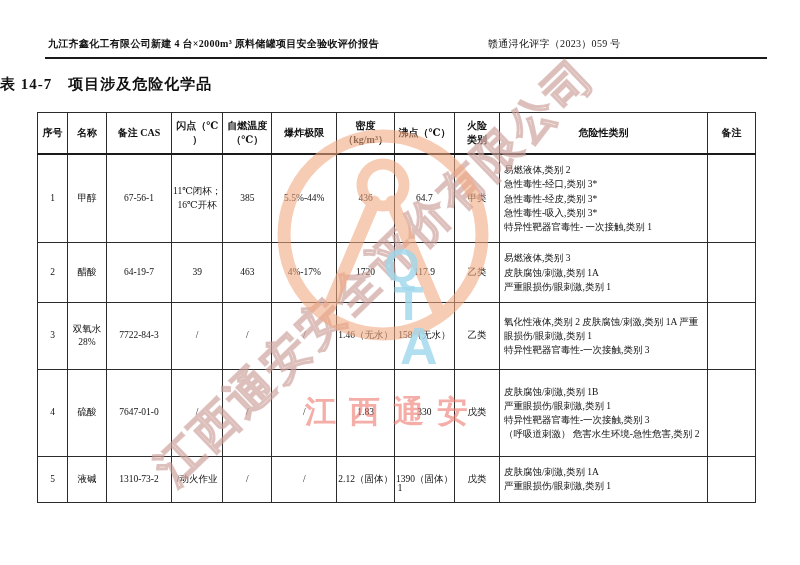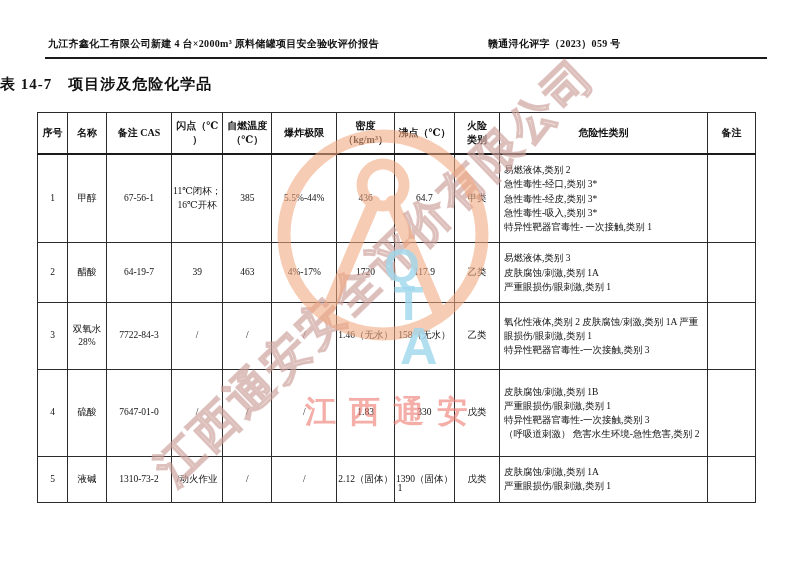"赣通浔化评字（2023）059 号" .hdr-right { font-weight: bold -> normal }
